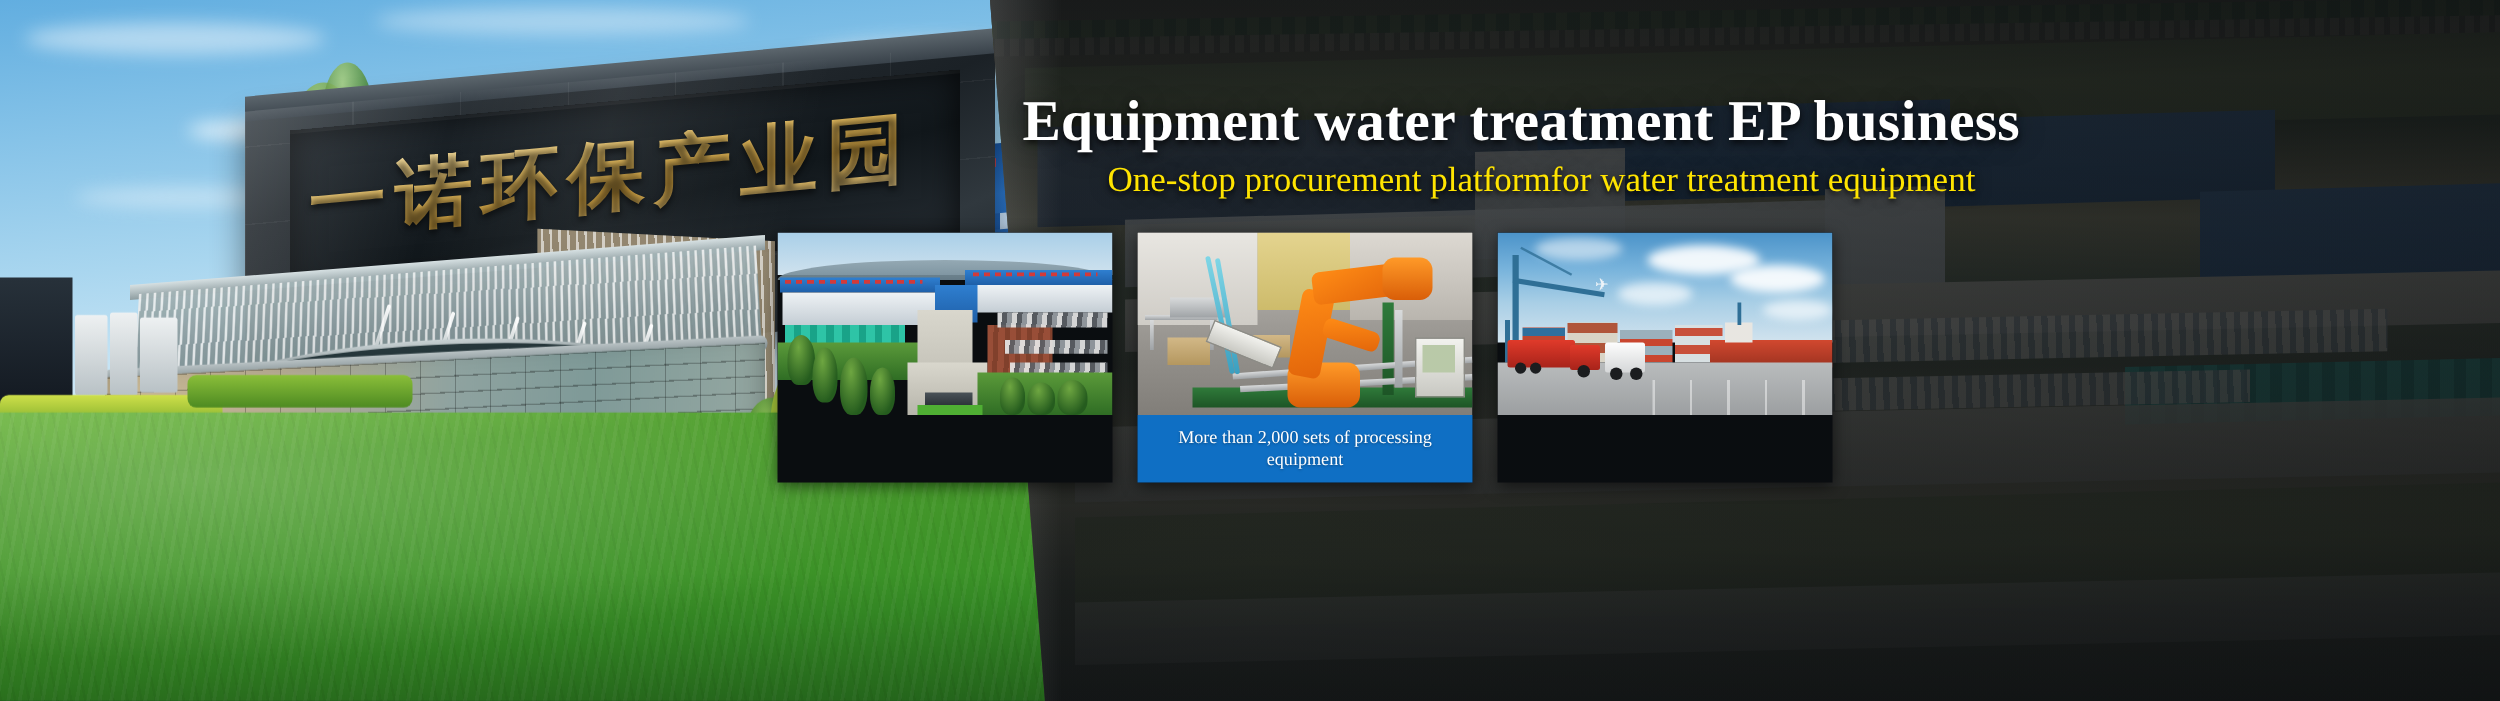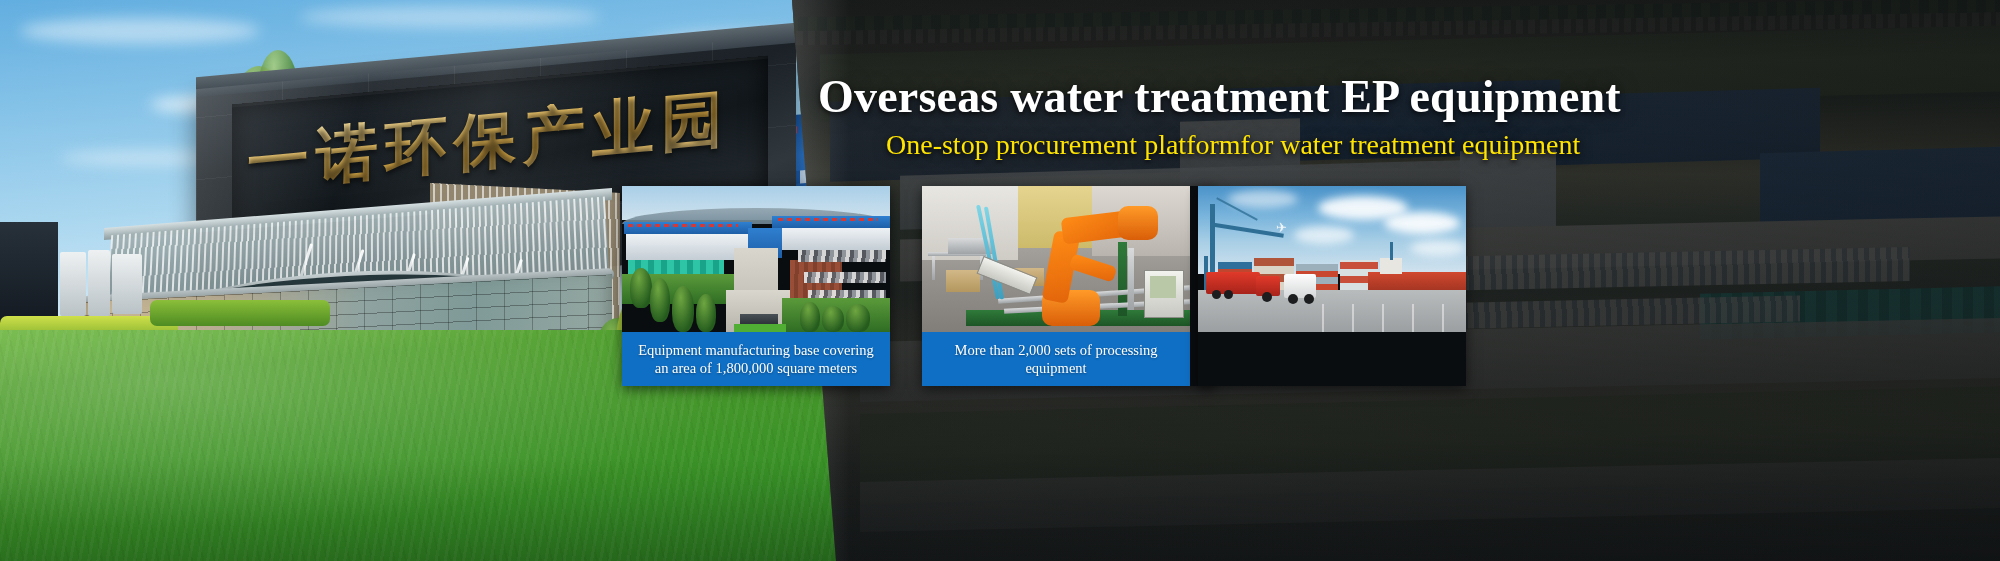"Overseas water treatment EP equipment" div.headline { text: Overseas water treatment EP equipment -> Equipment water treatment EP business }
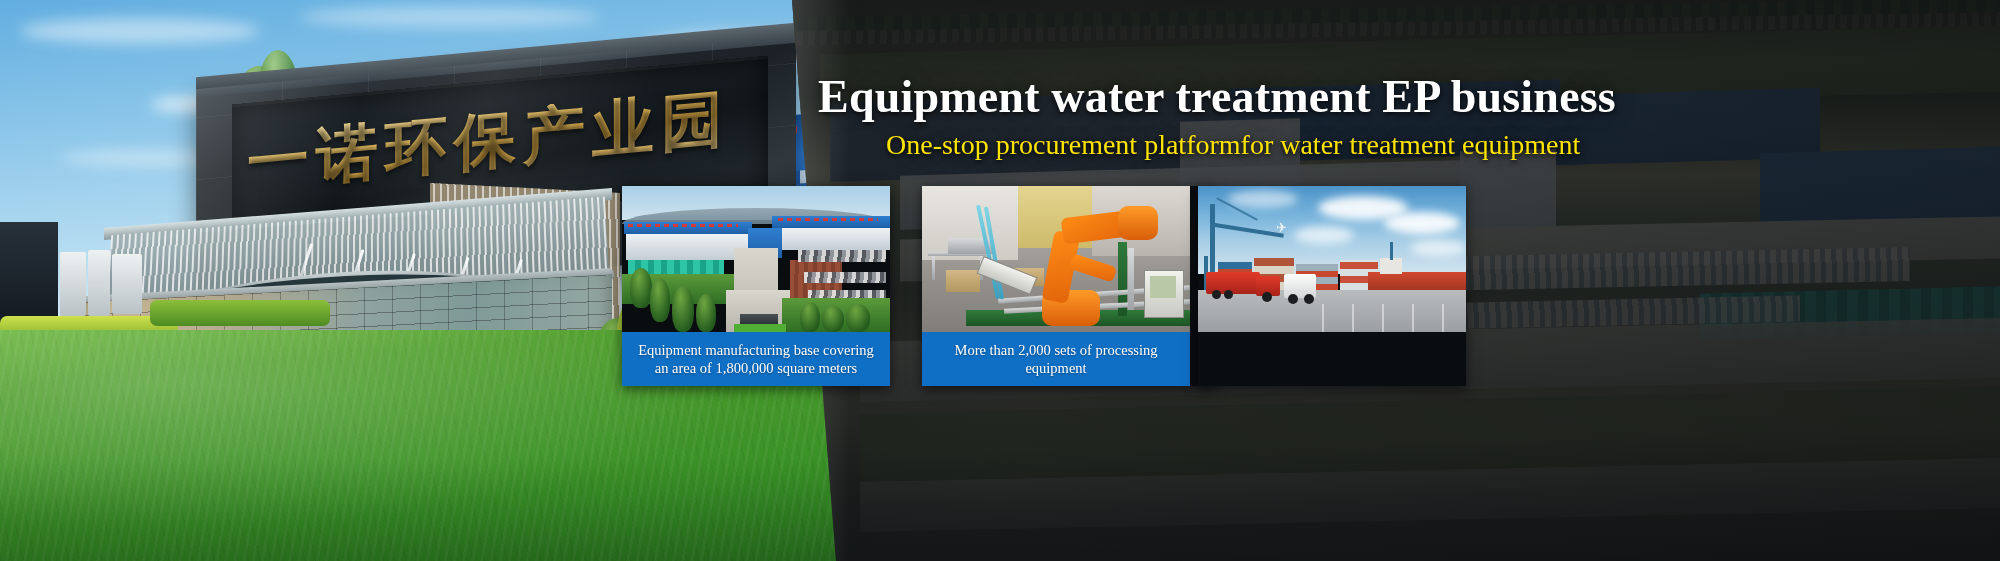"Equipment manufacturing base covering" div.cap { html: <div> <span> <span>Equipment manufacturing base covering</span><br> <span>an area of 1,800,000 square meters</span> </span> </div> -> none }
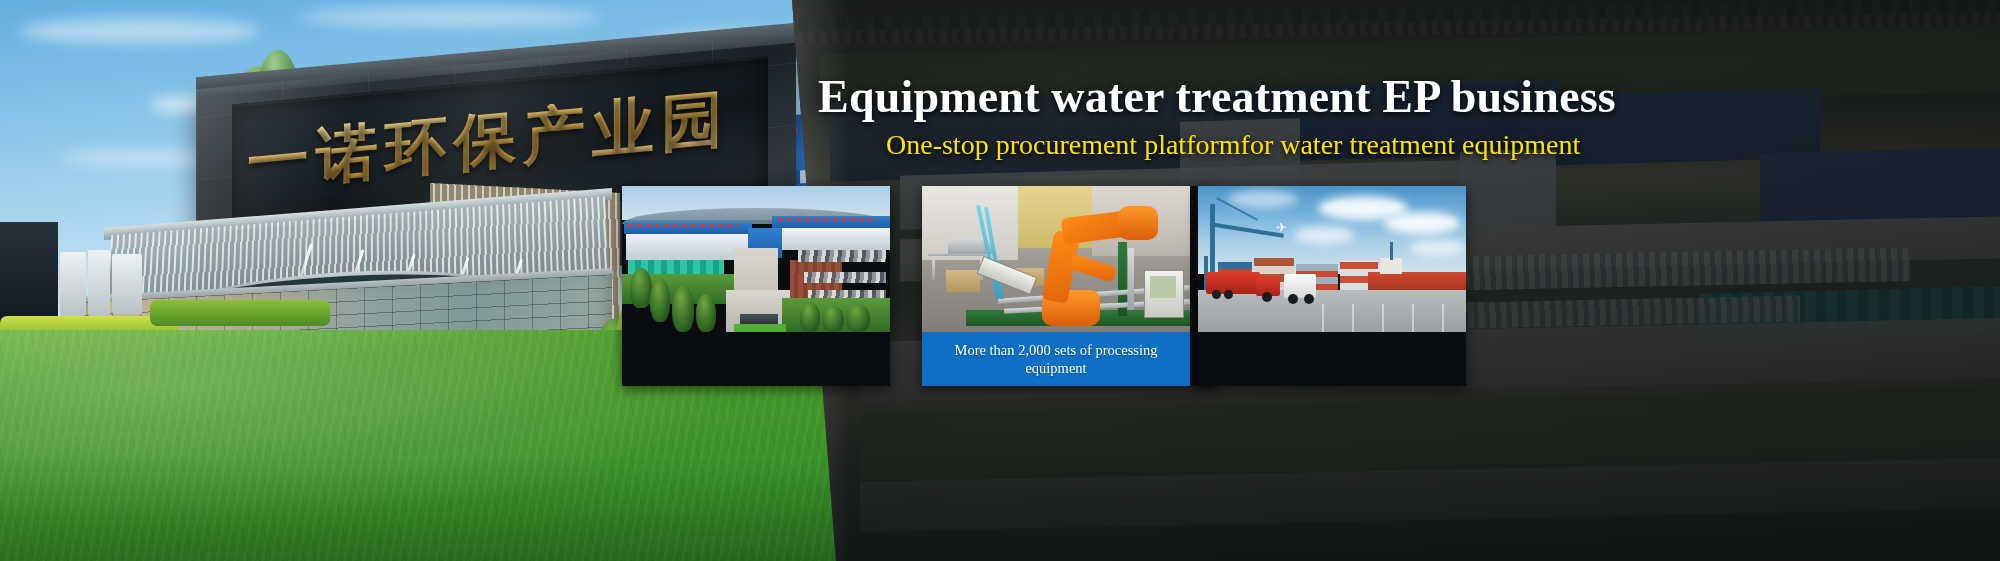"More than 2,000 sets of" .card.c-b { left: 302px -> 290px; padding-left: 25px -> none }
